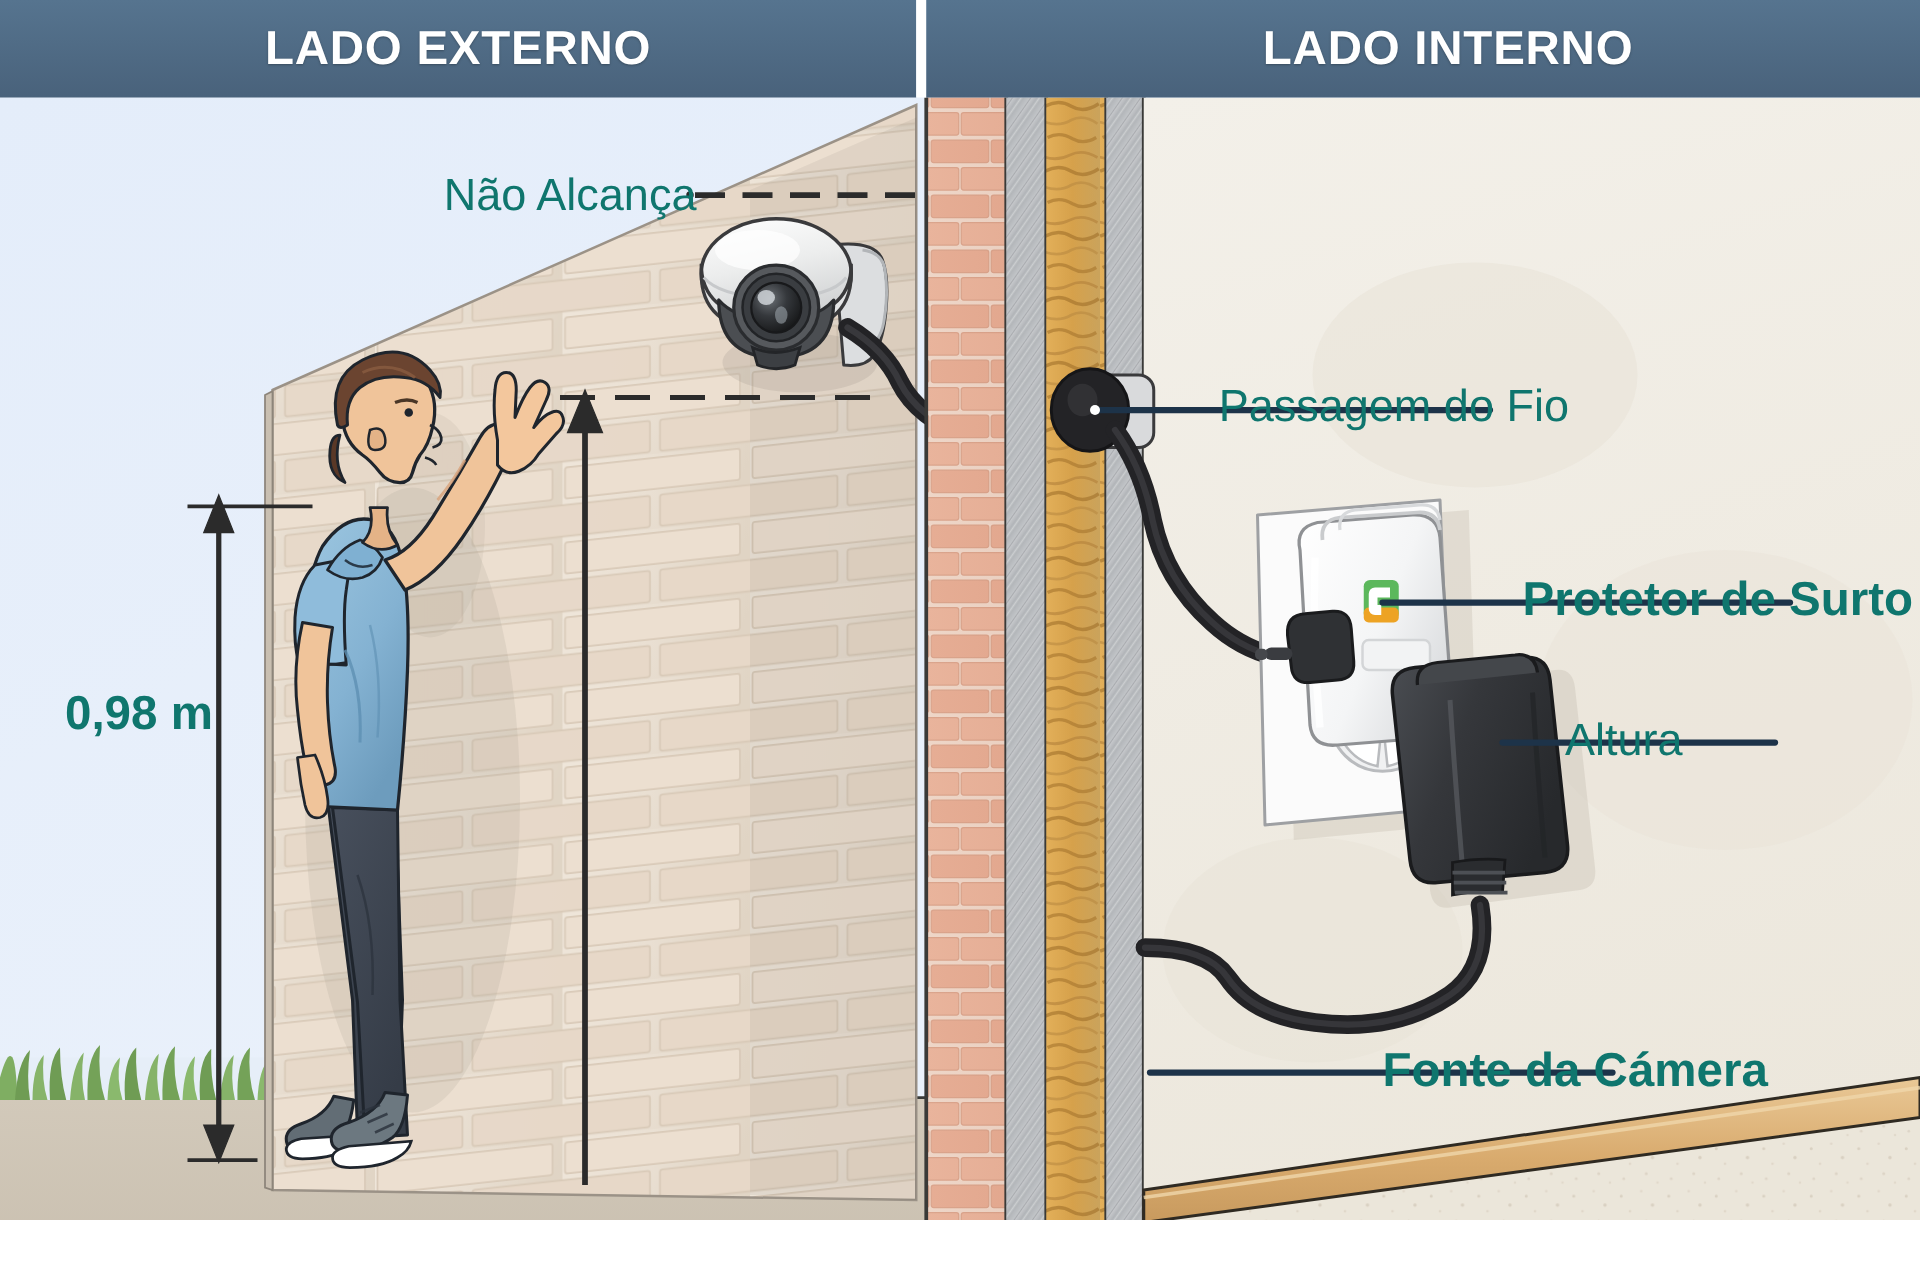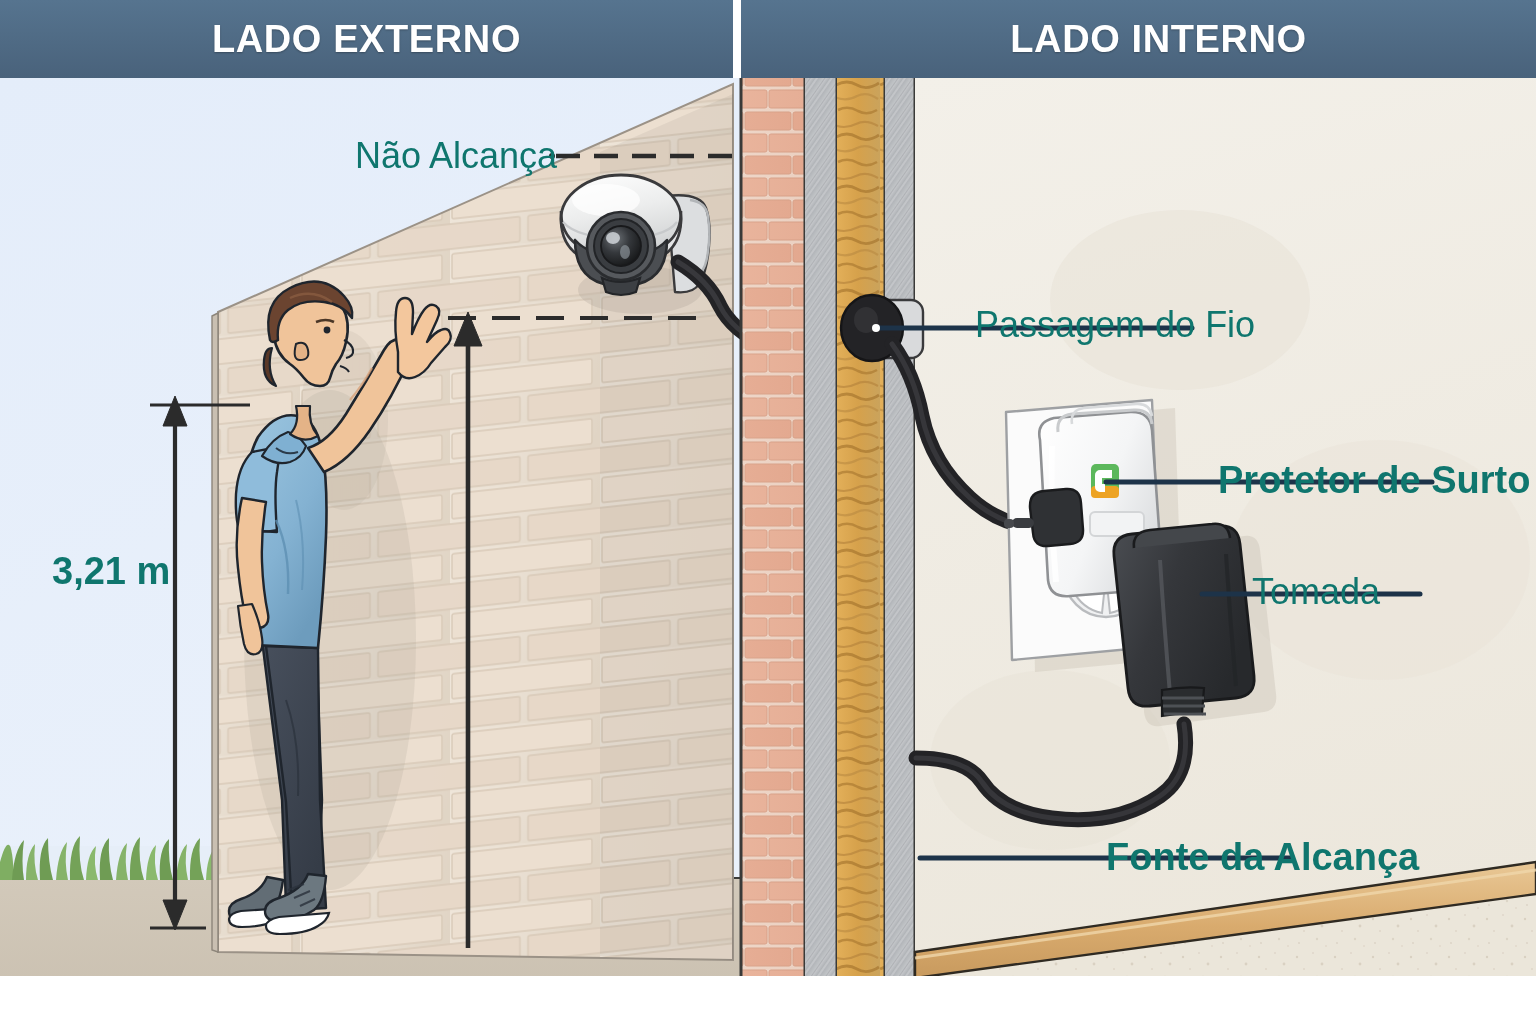"3,21 m" div.lbl { text: 3,21 -> 0,98 }
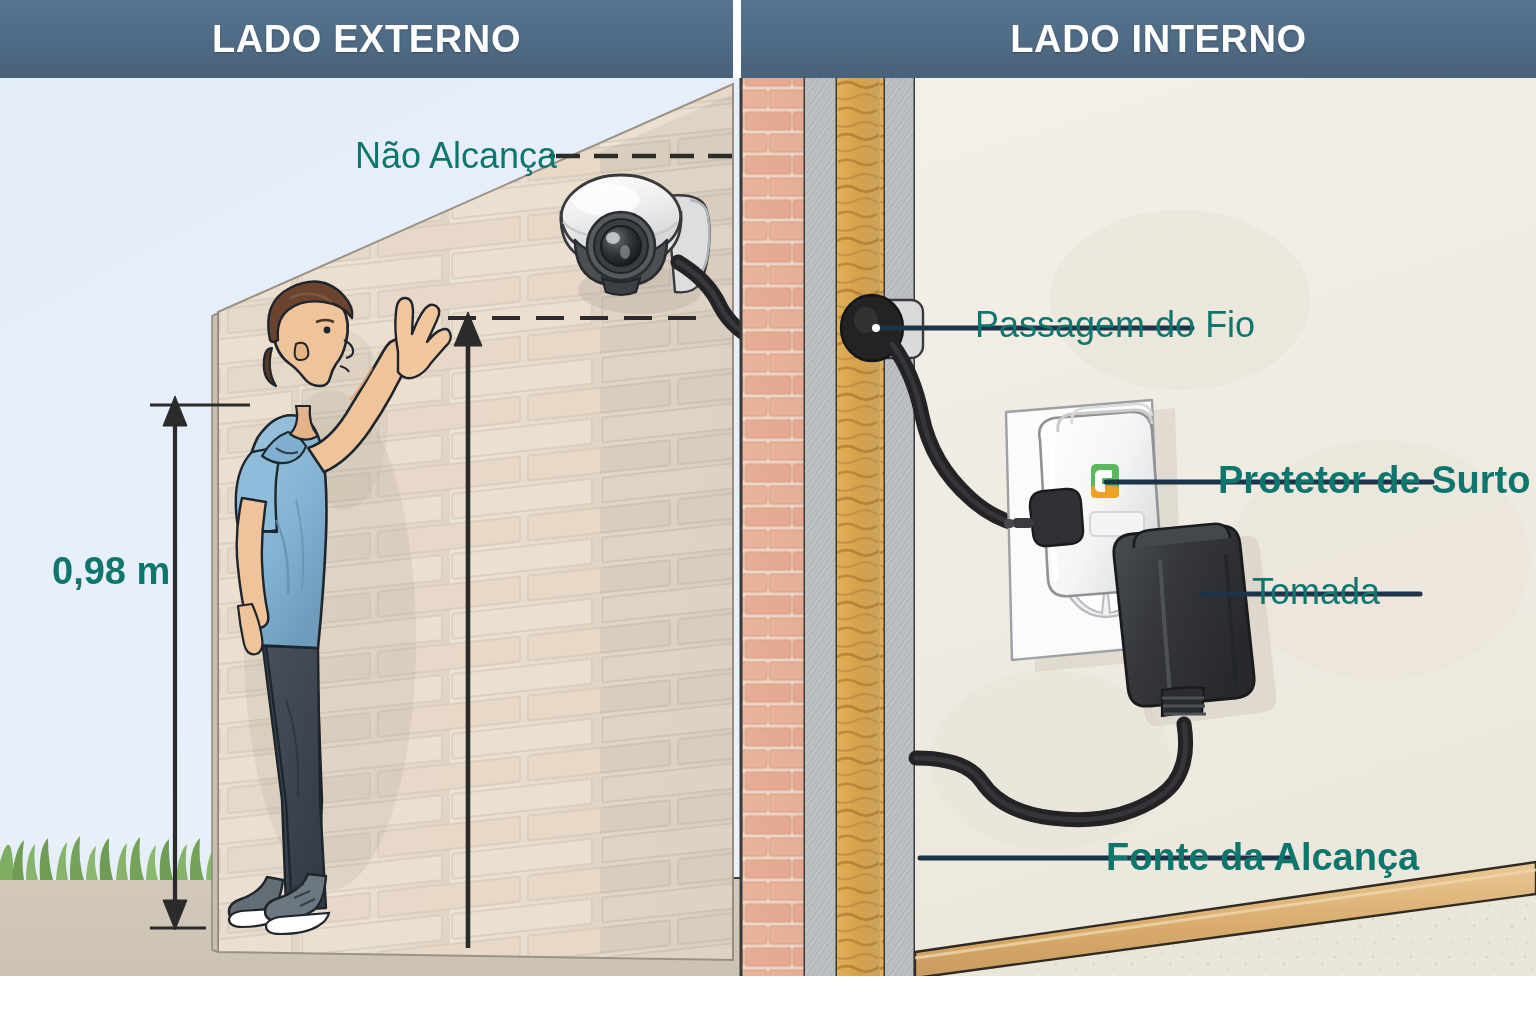"Tomada" div.lbl { text: Tomada -> Altura }
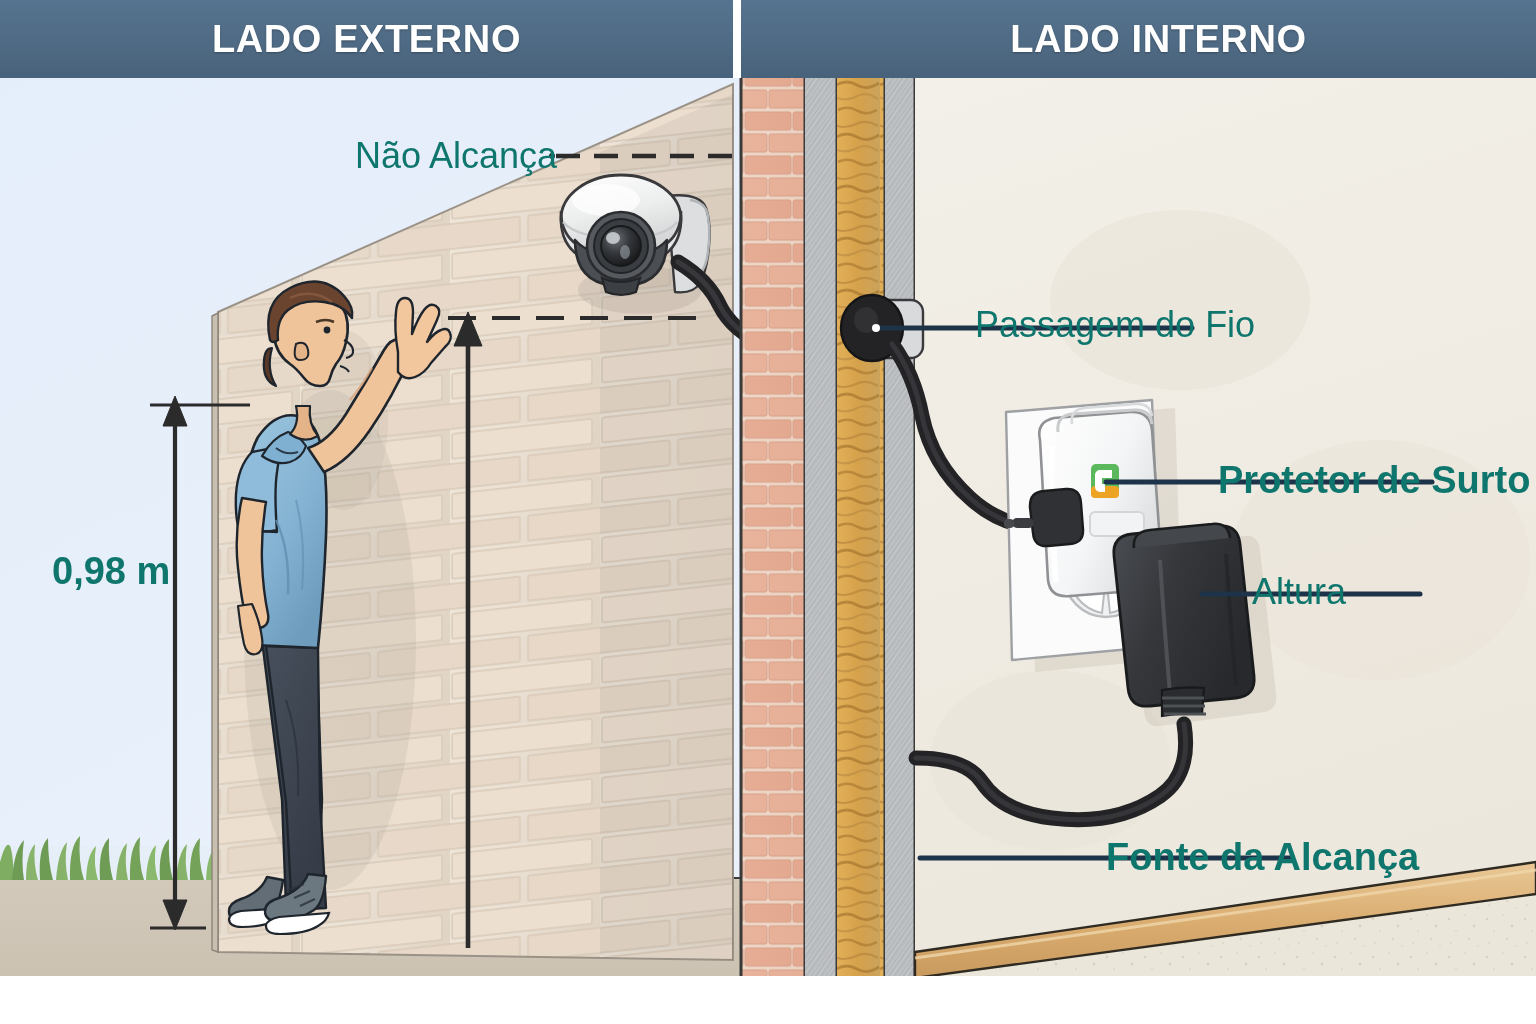"Fonte da Alcança" div.lbl { text: Alcança -> Cámera }
